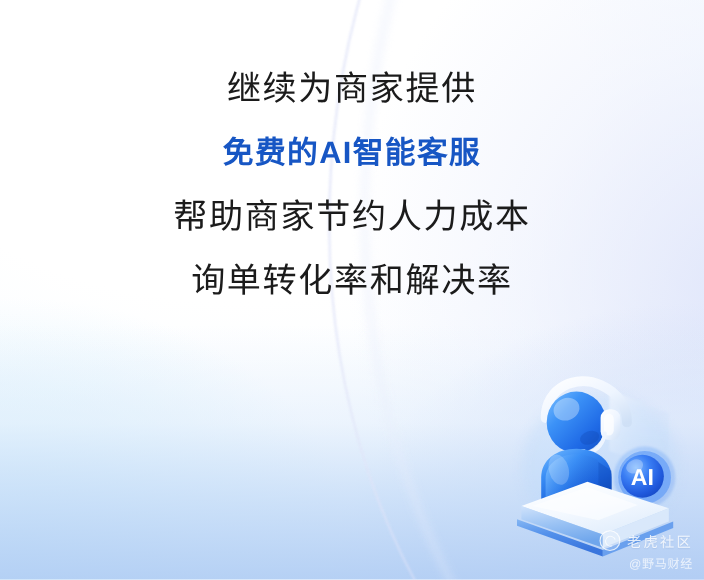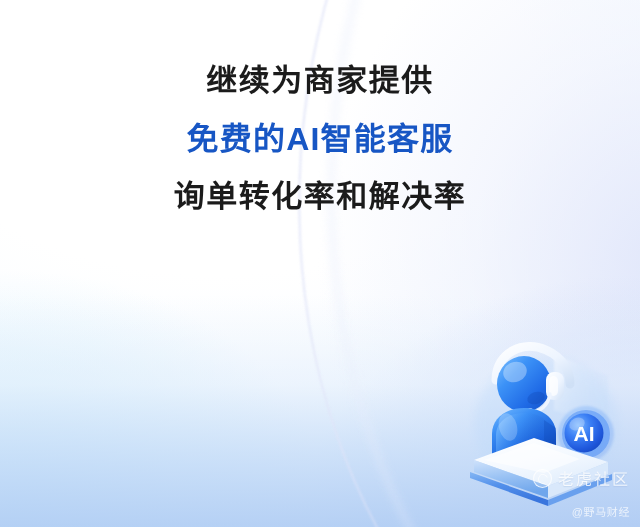"继续为商家提供" .line { font-weight: 700 -> 400 }
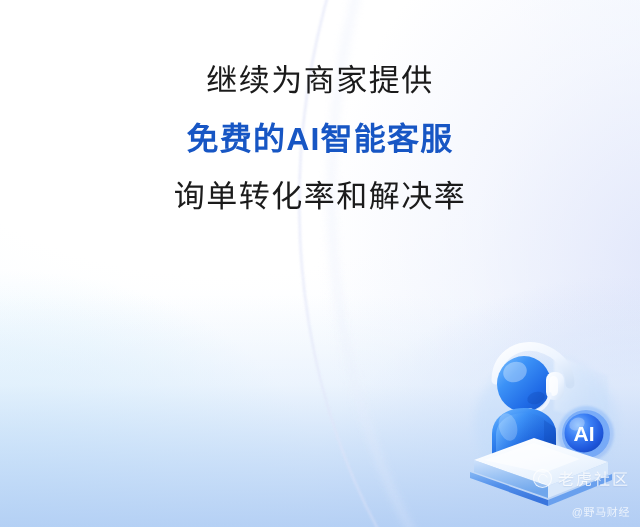"免费的AI智能客服" .line.accent { font-size: 32px -> 28px }
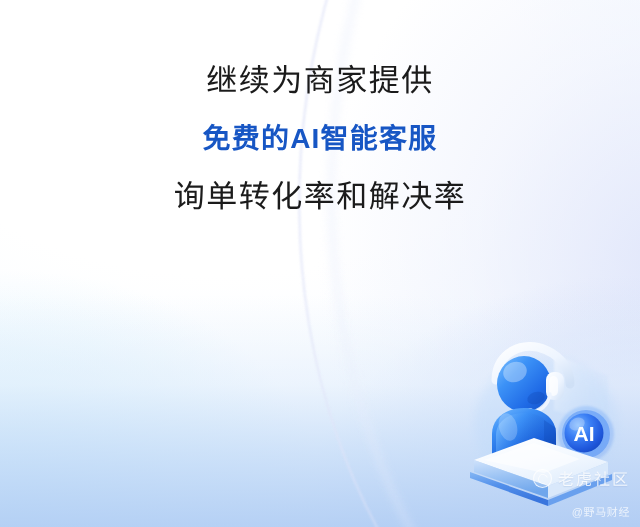"询单转化率和解决率" span.line { text: 询单转化率和解决率 -> 帮助商家节约人力成本 }
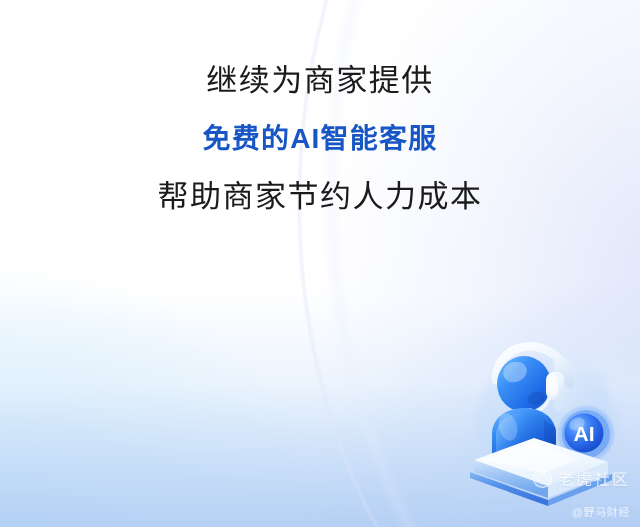"询单转化率和解决率" span.line { html: none -> <span>询单转化率和解决率</span> }
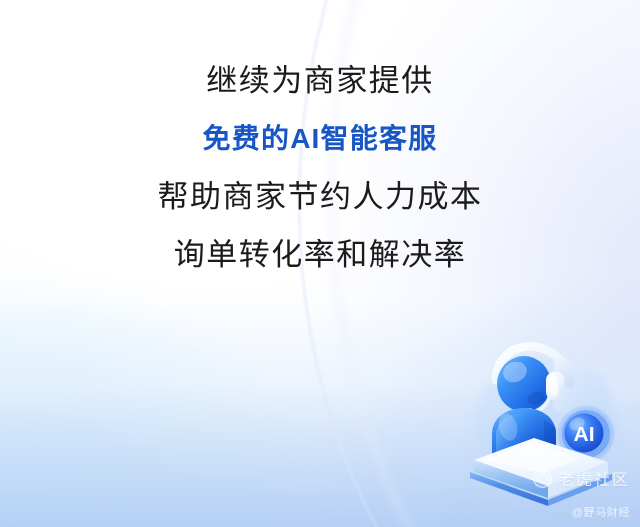"老虎社区" .wm-title { font-size: 16px -> 13px }
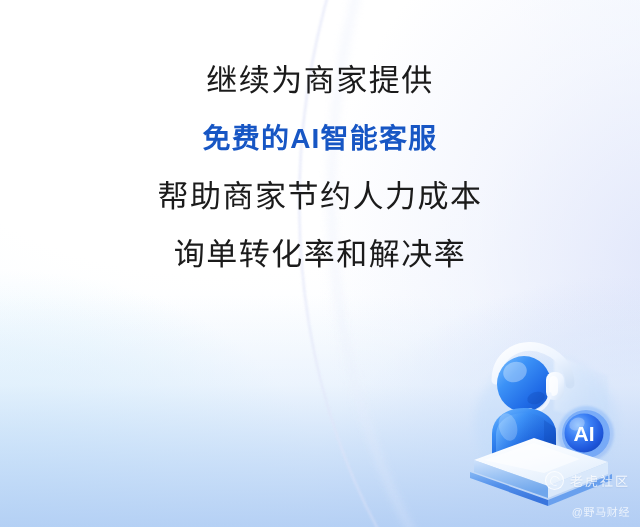"@野马财经" .wm-sub { margin-top: 13px -> 2px }
